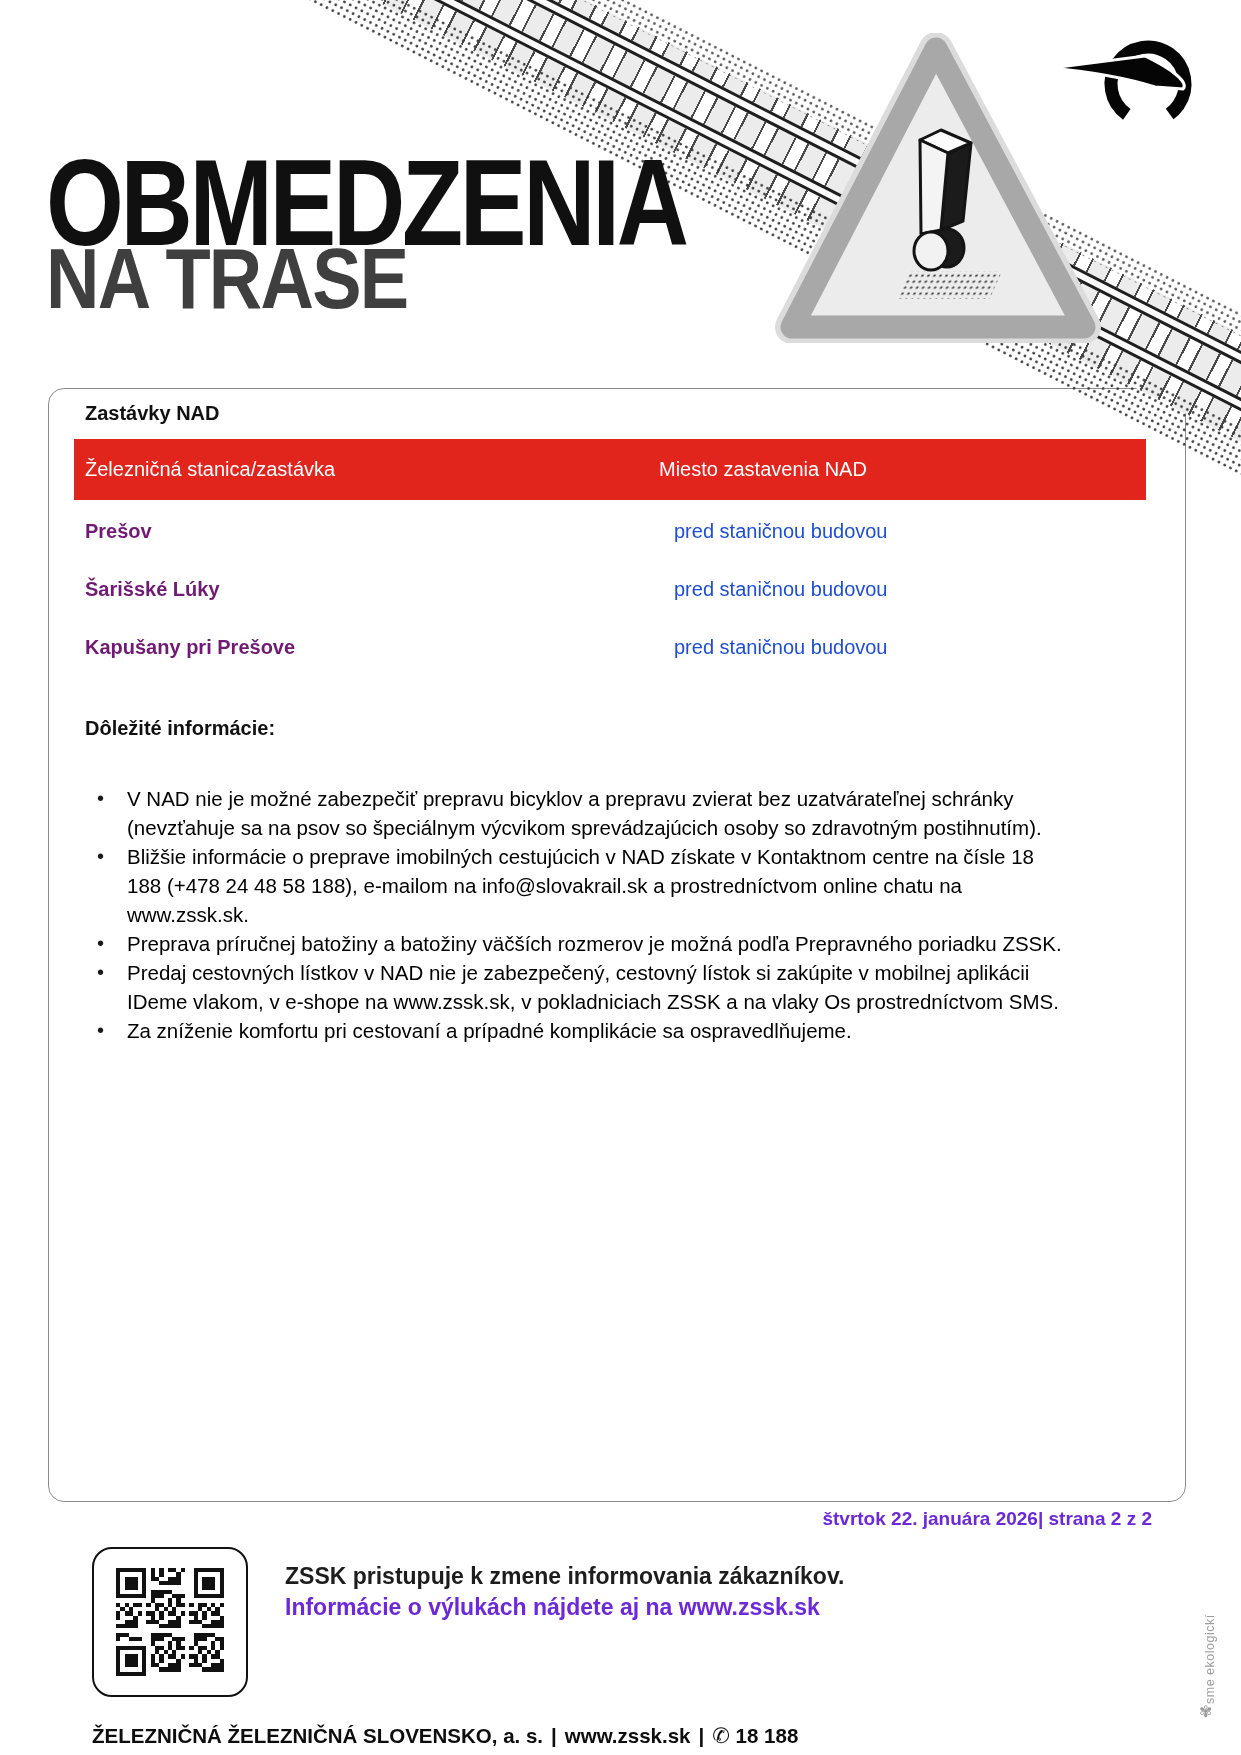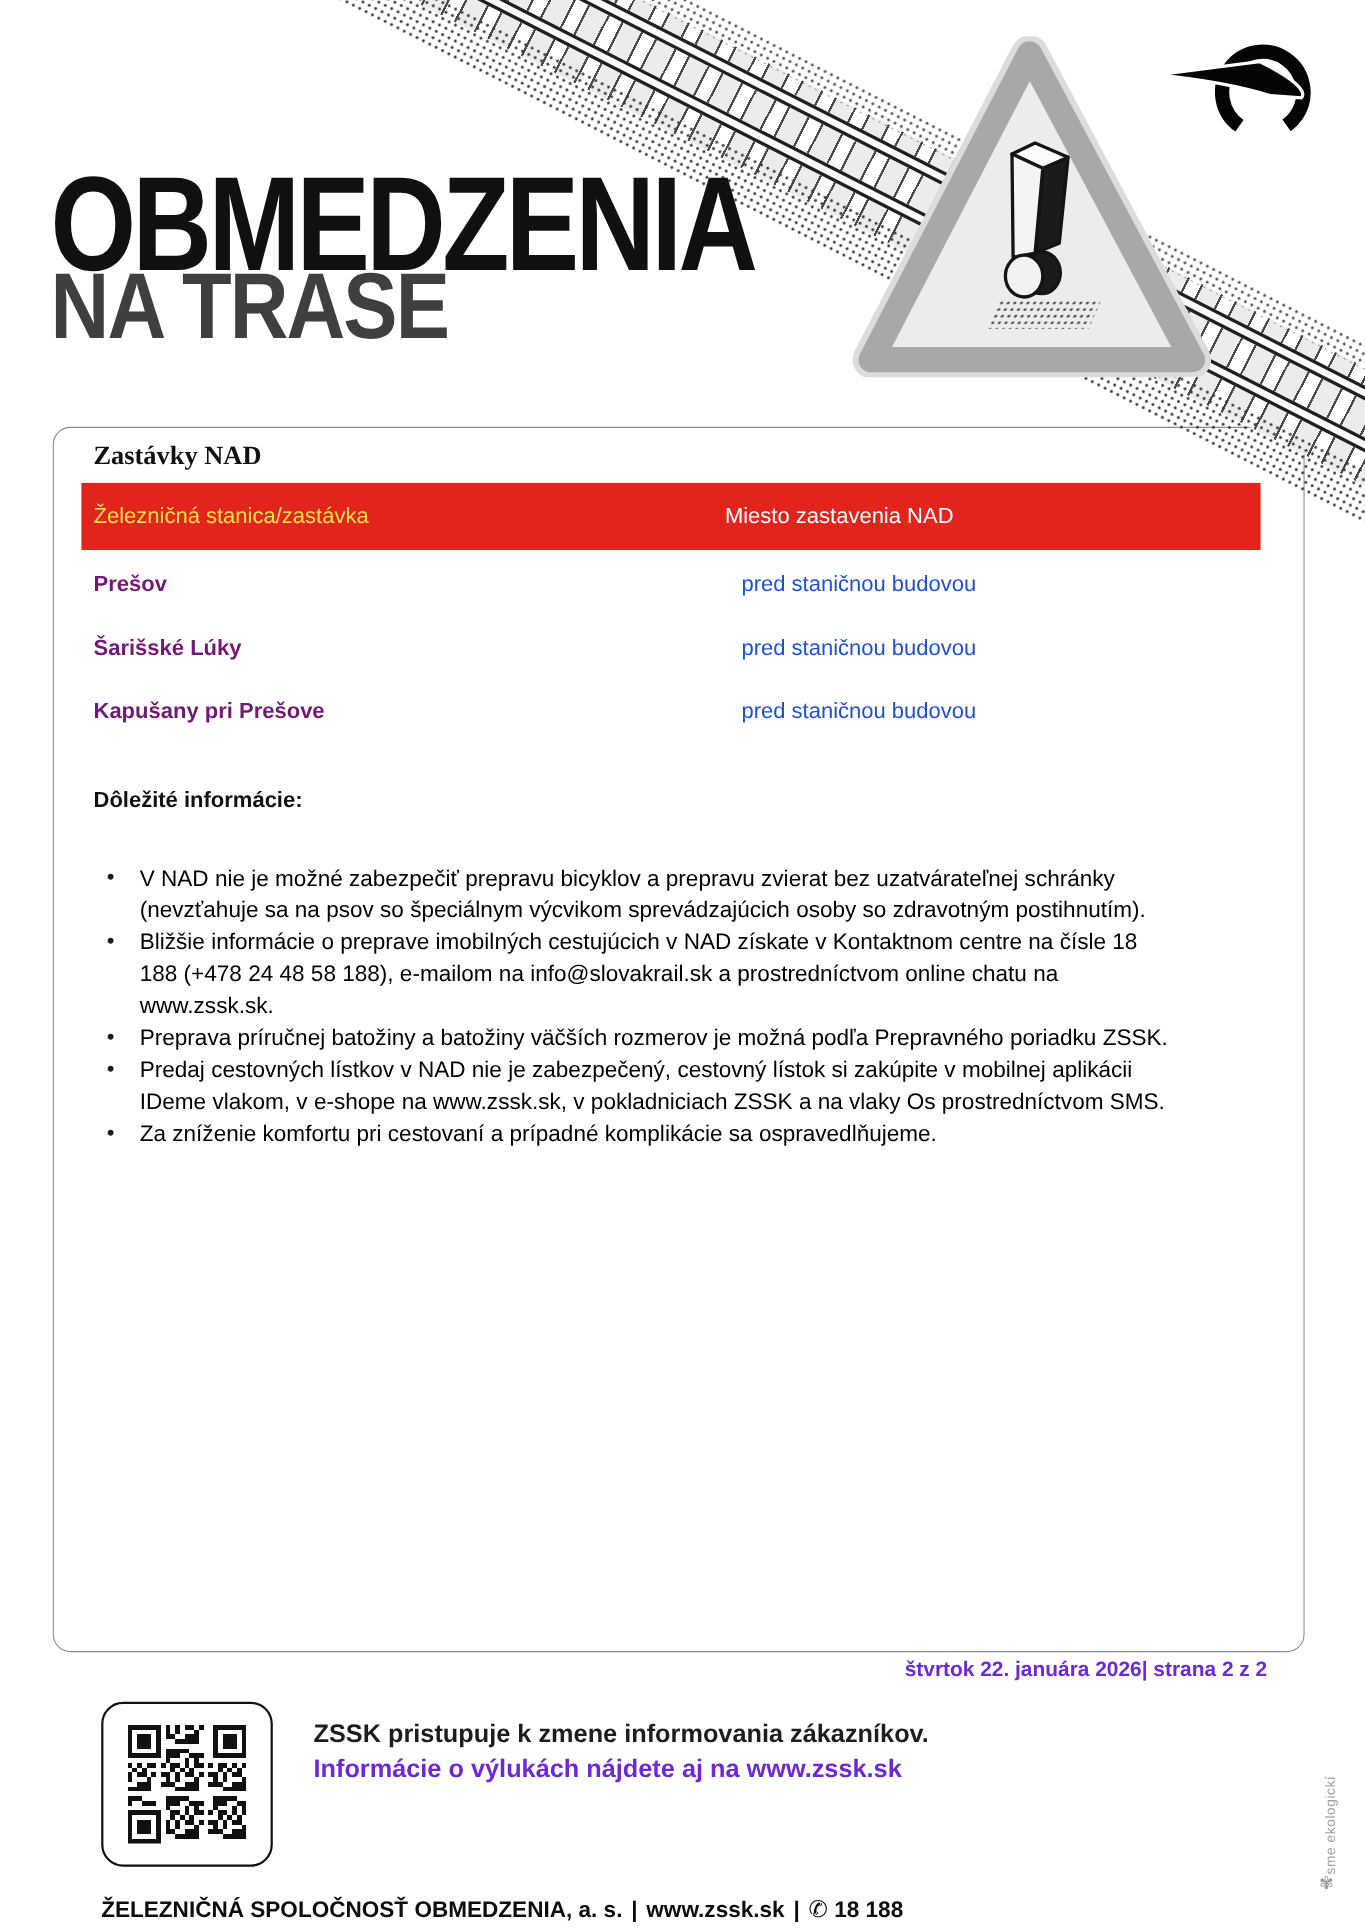"Zastávky NAD" .card-heading { font-family: Liberation Serif, serif -> none; font-size: 24px -> 20px }
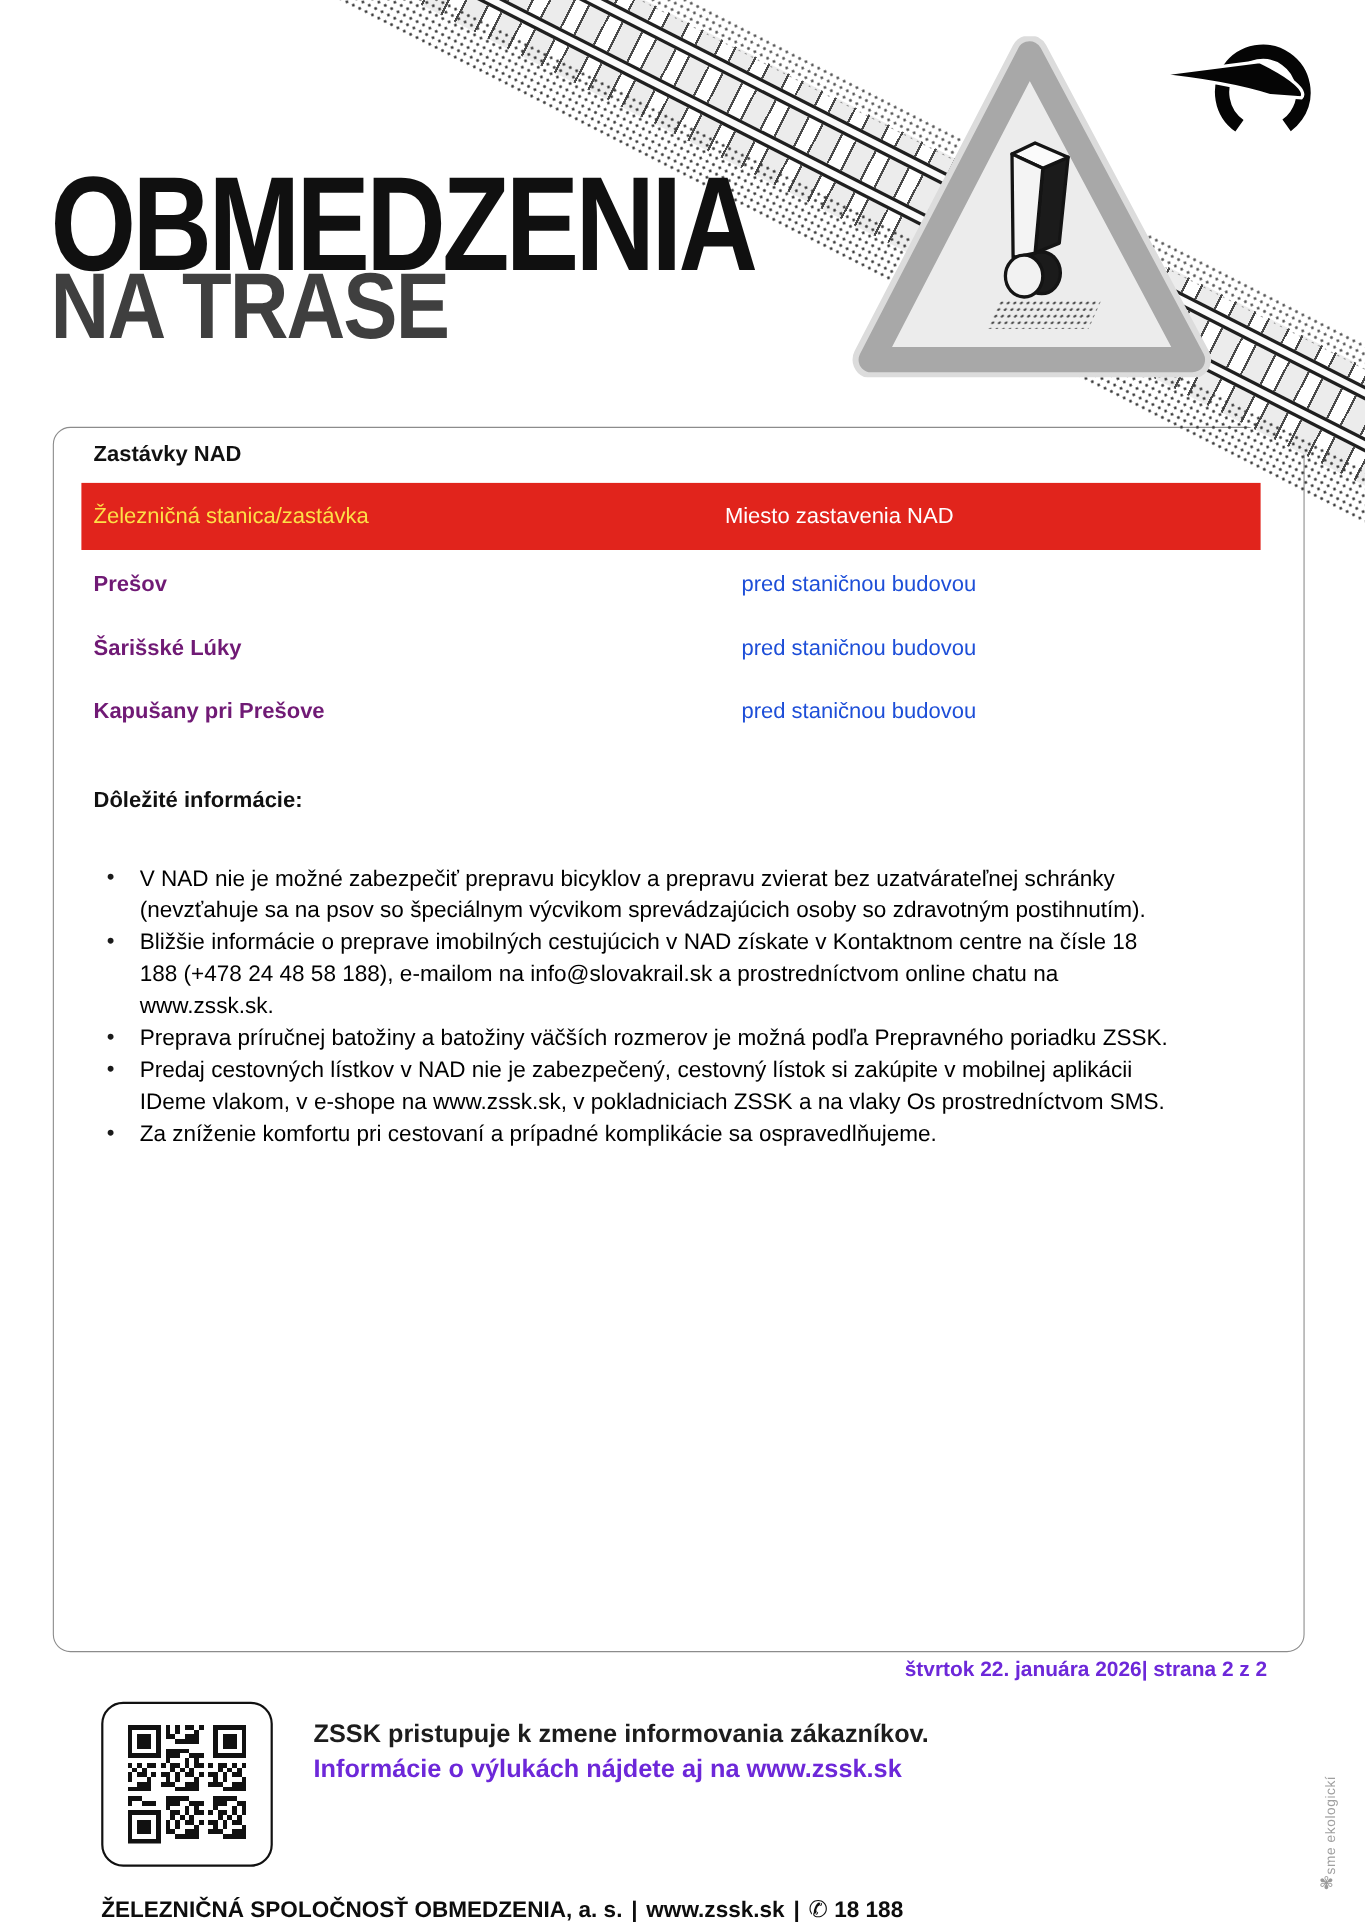"Železničná stanica/zastávka" .redbar .c1 { color: #fde047 -> #ffffff }
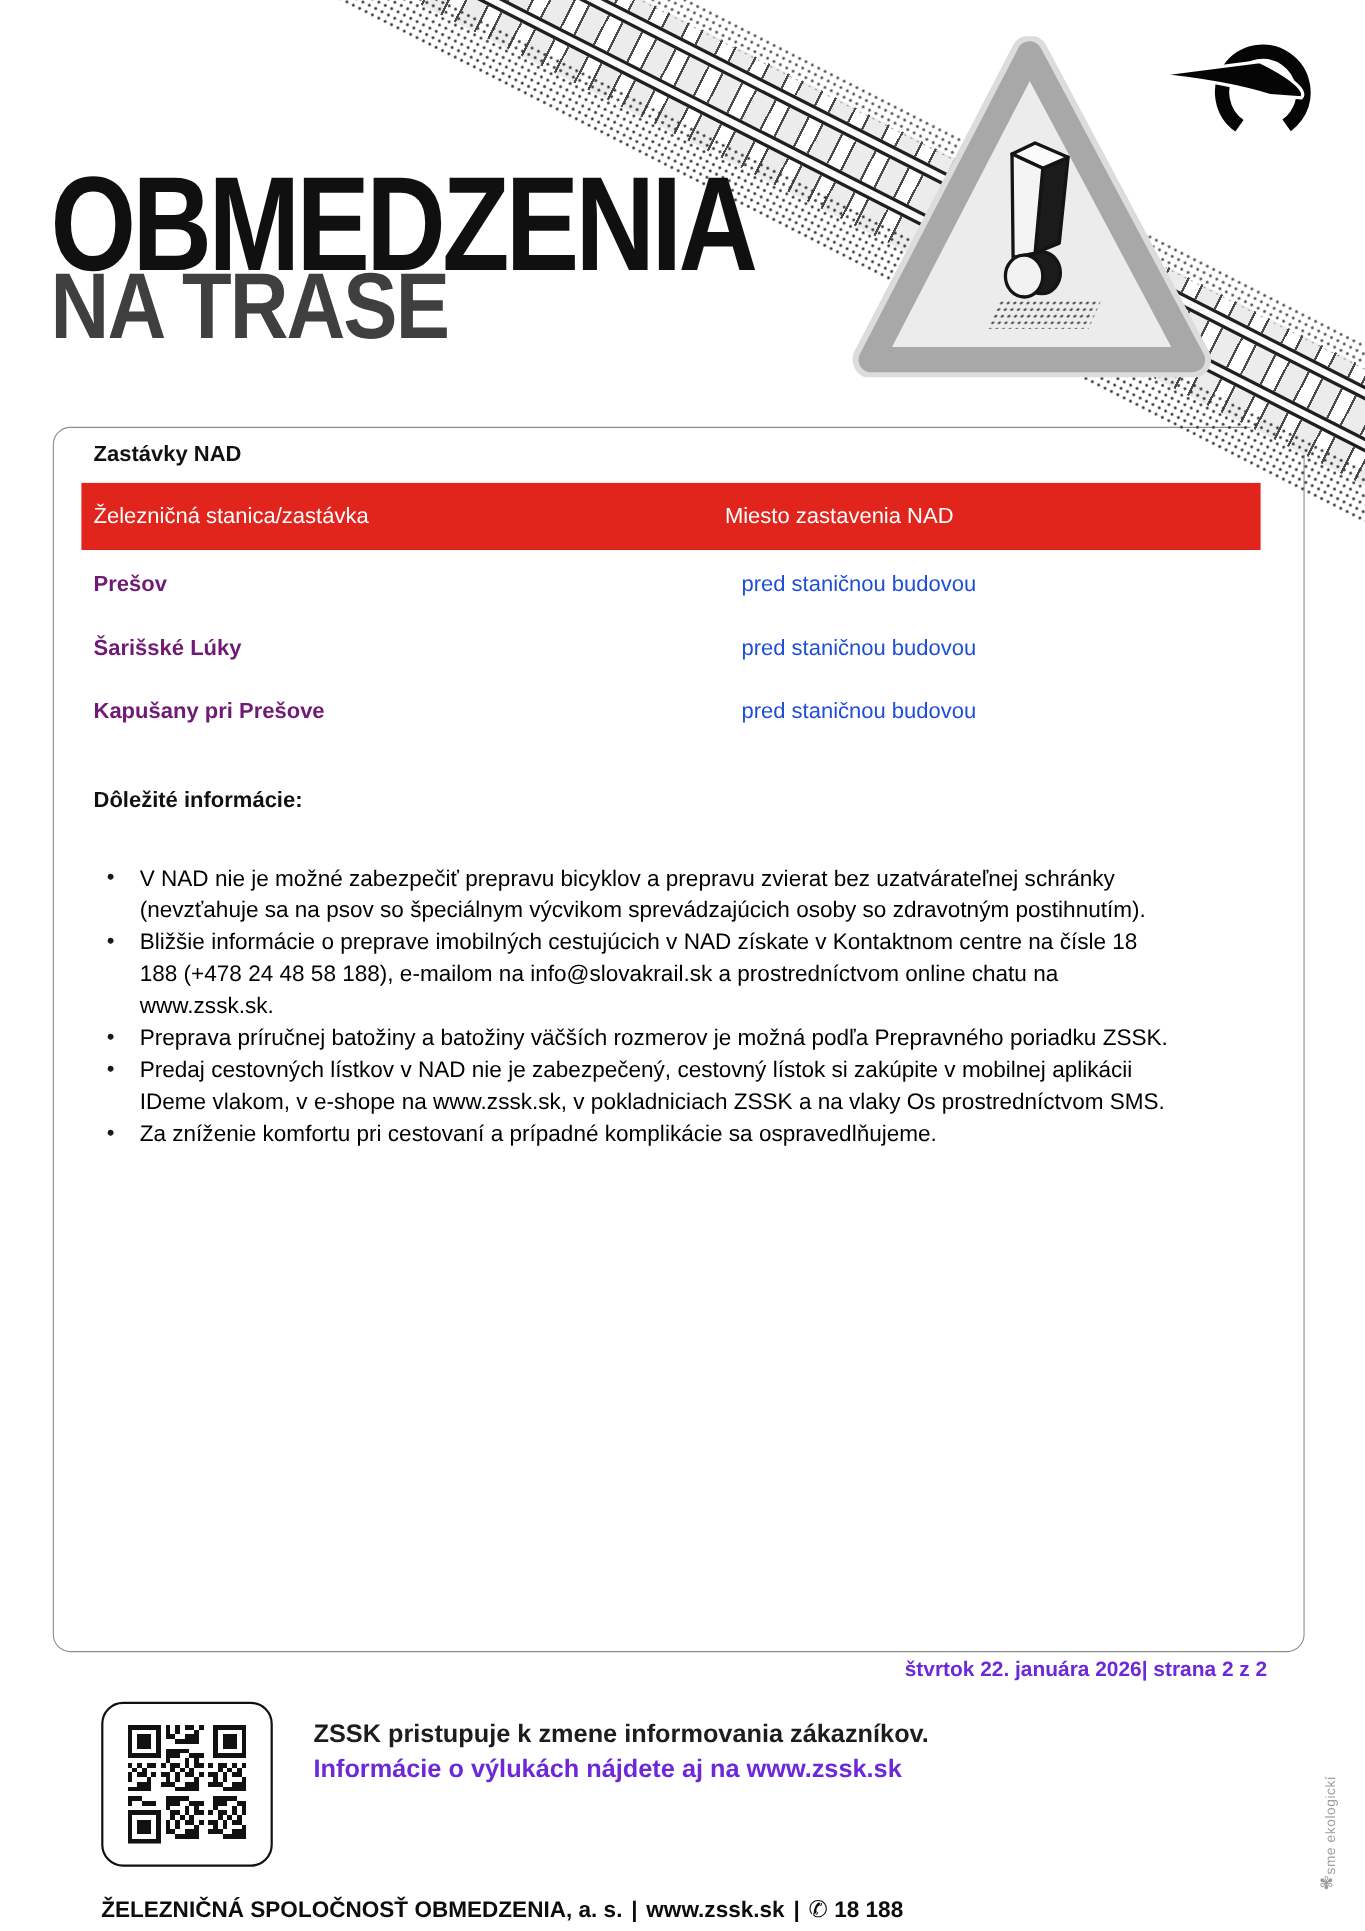"ŽELEZNIČNÁ SPOLOČNOSŤ OBMEDZENIA, a. s." span { text: SPOLOČNOSŤ OBMEDZENIA -> ŽELEZNIČNÁ SLOVENSKO }
